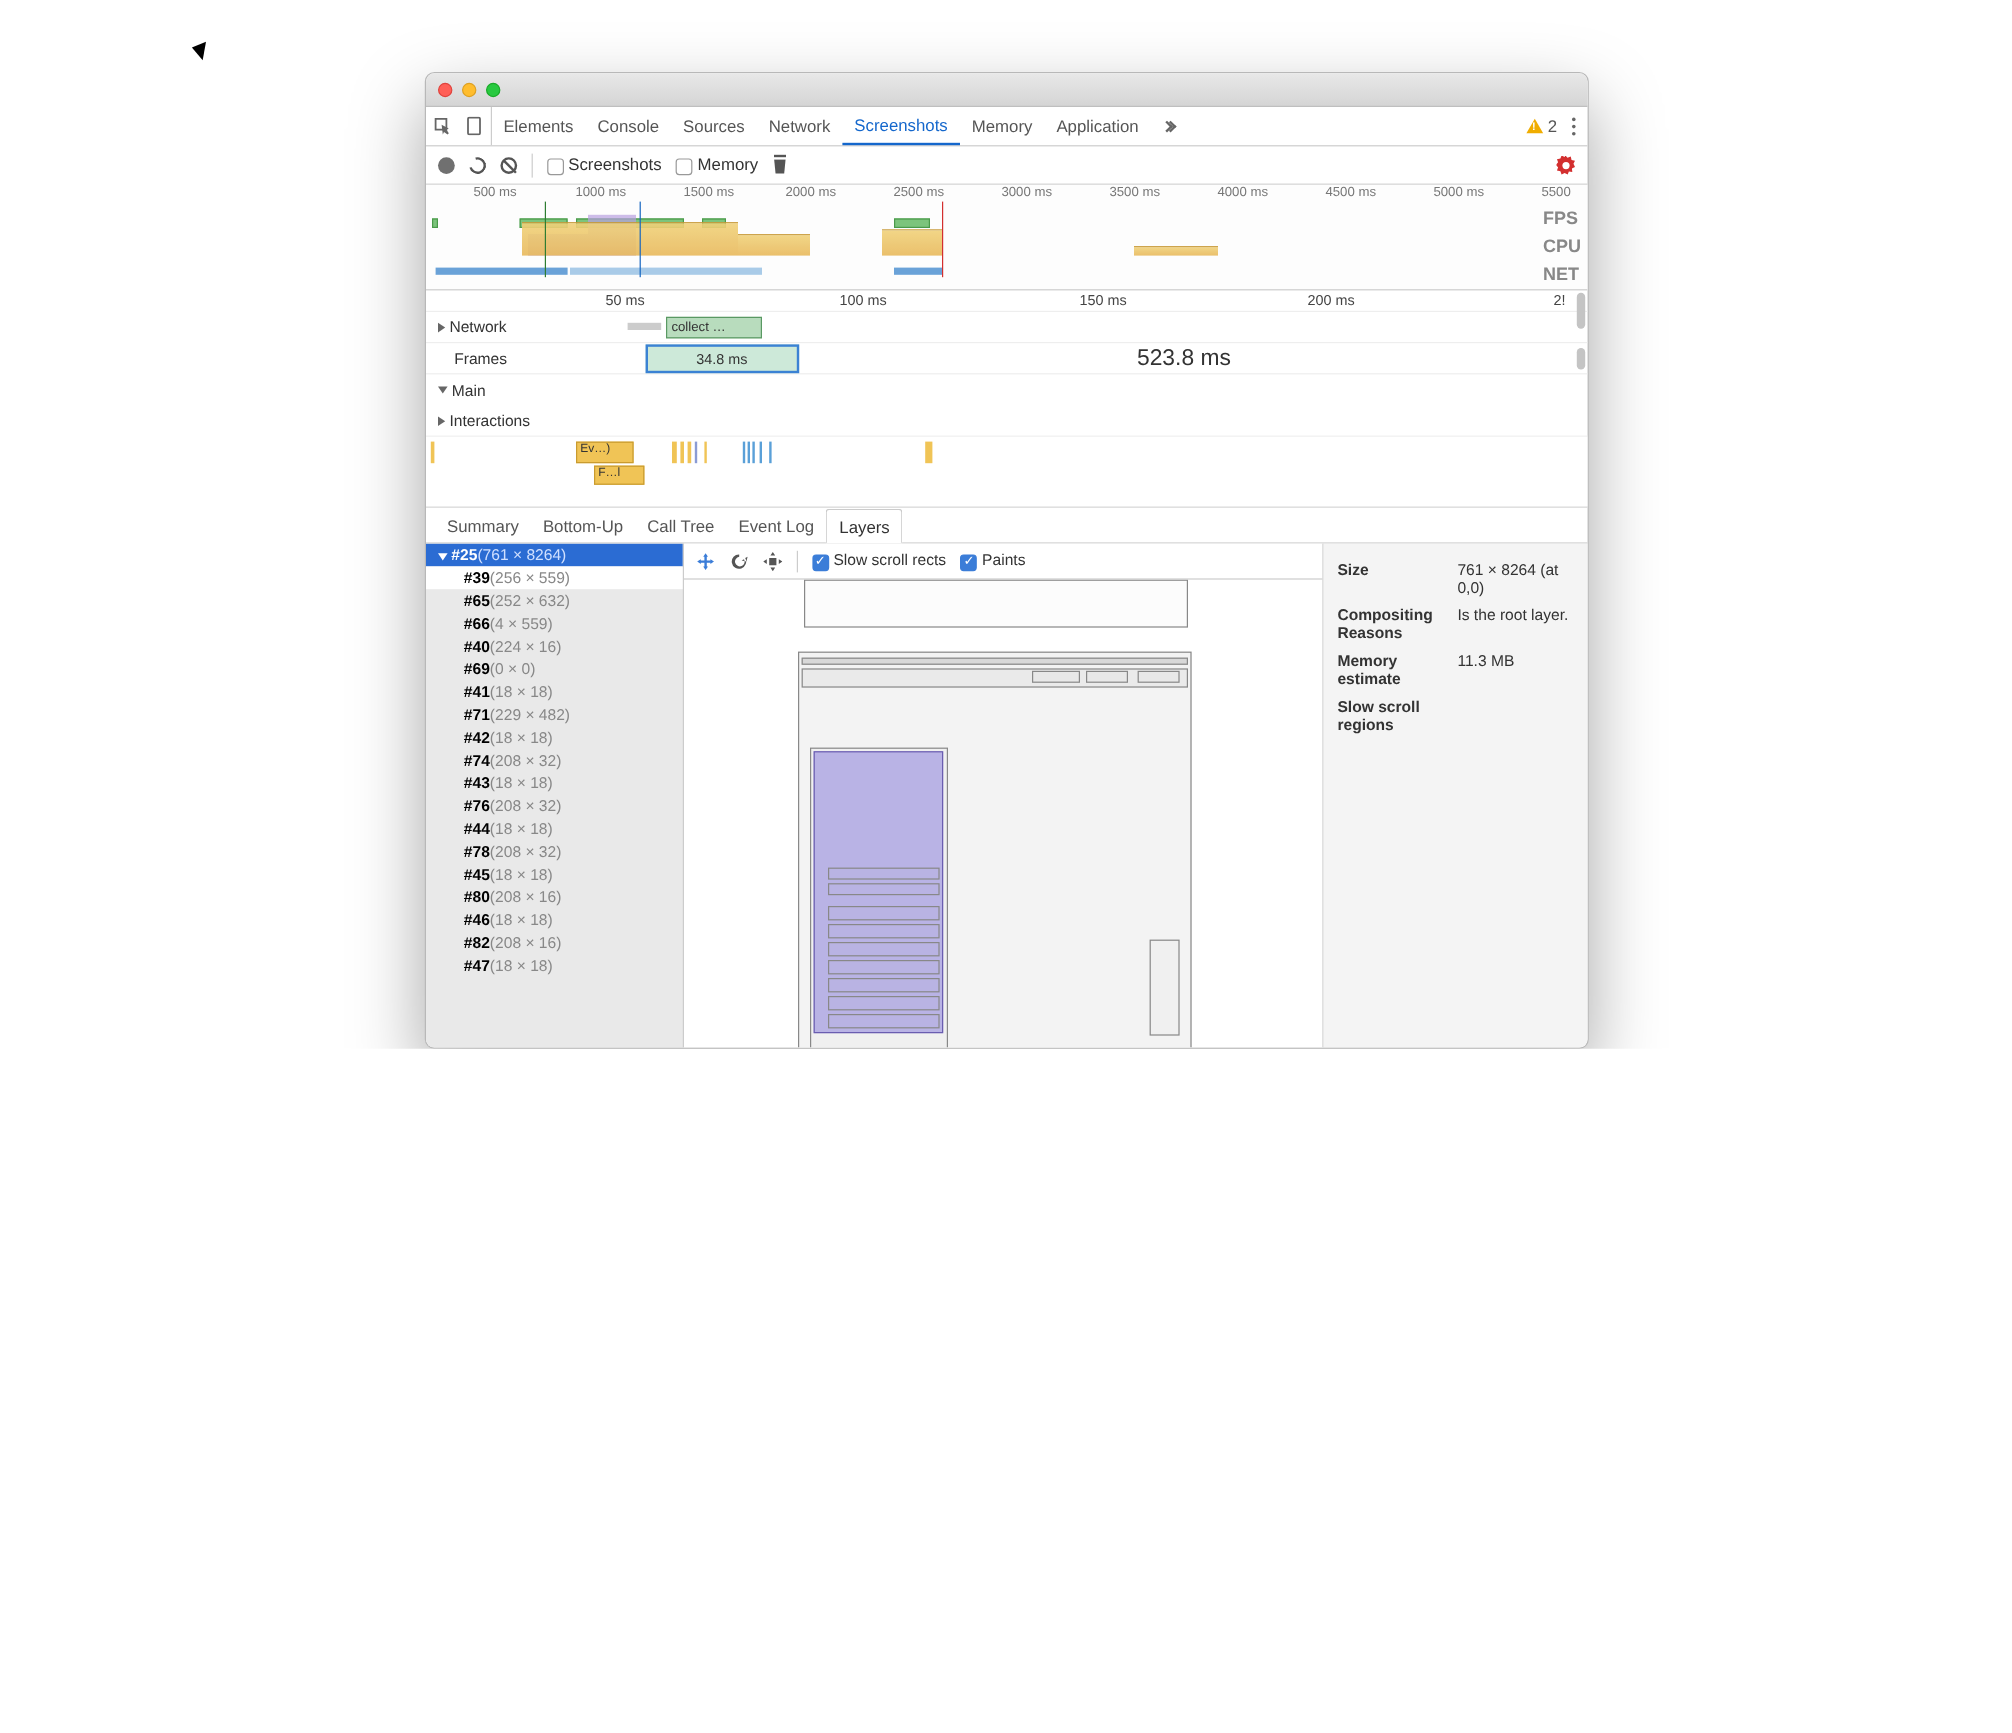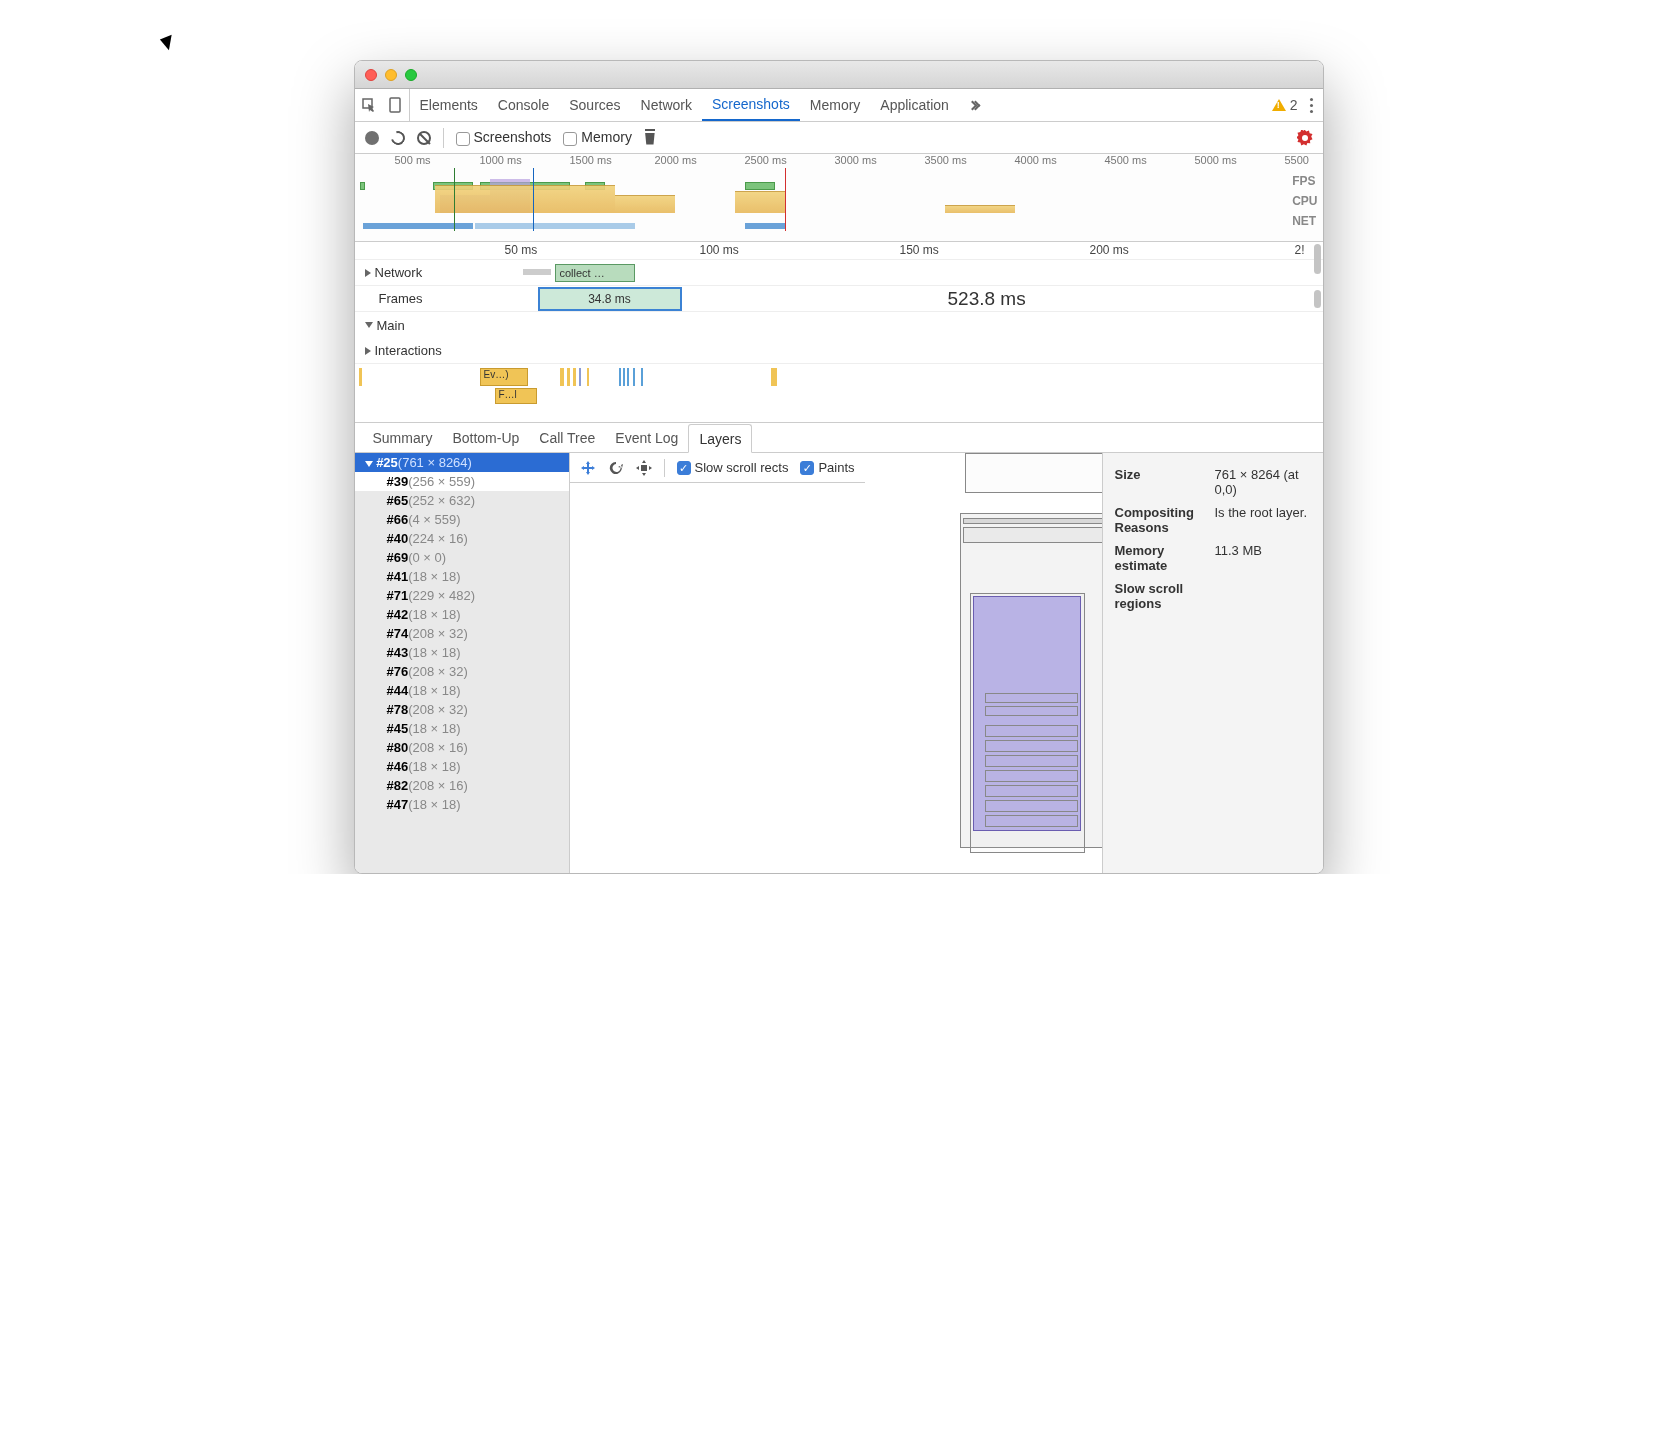"FPS" .ov-side { font-size: 12px -> 15px }
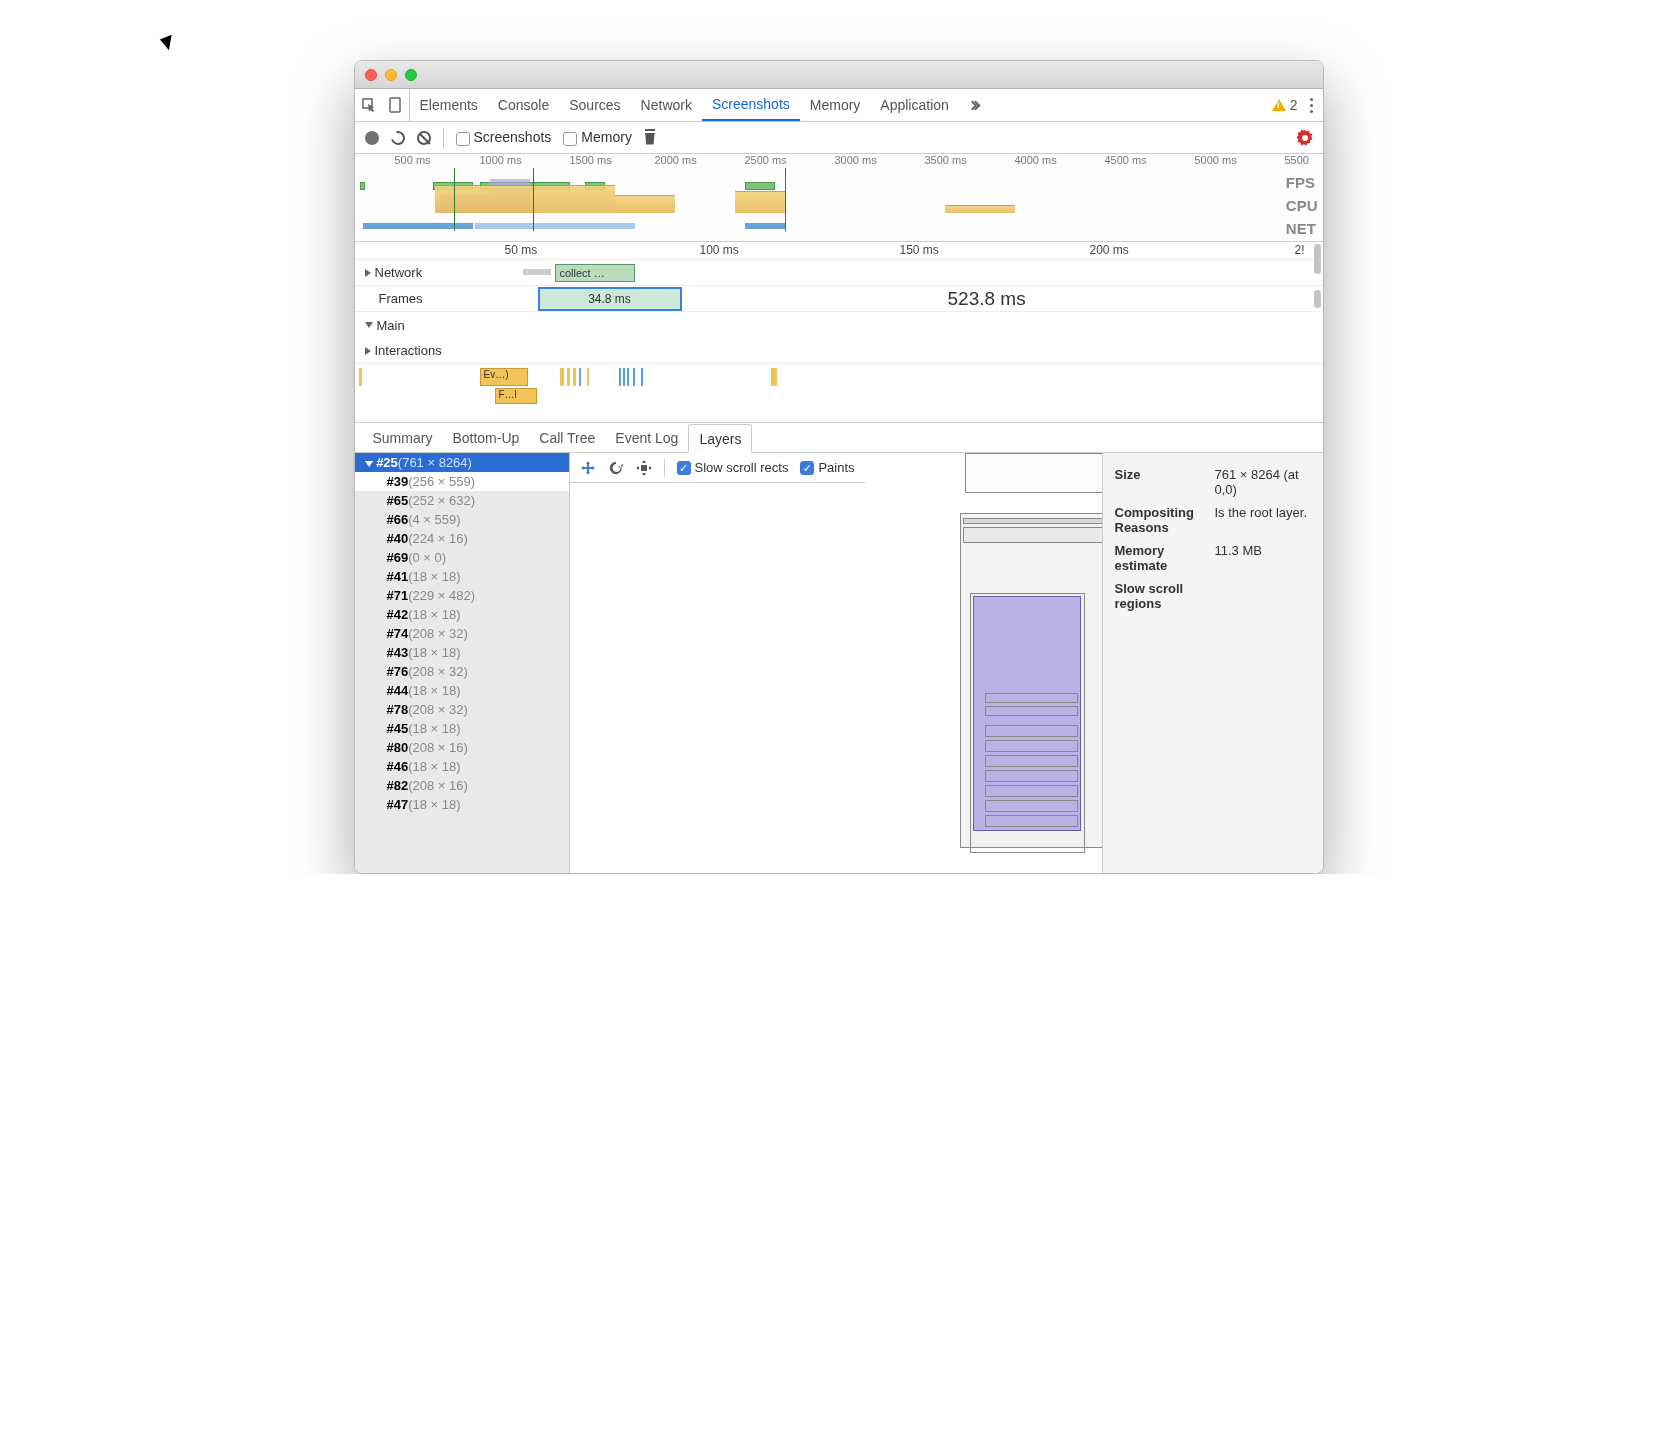"34.8 ms" div.frame-box { width: 144px -> 128px }
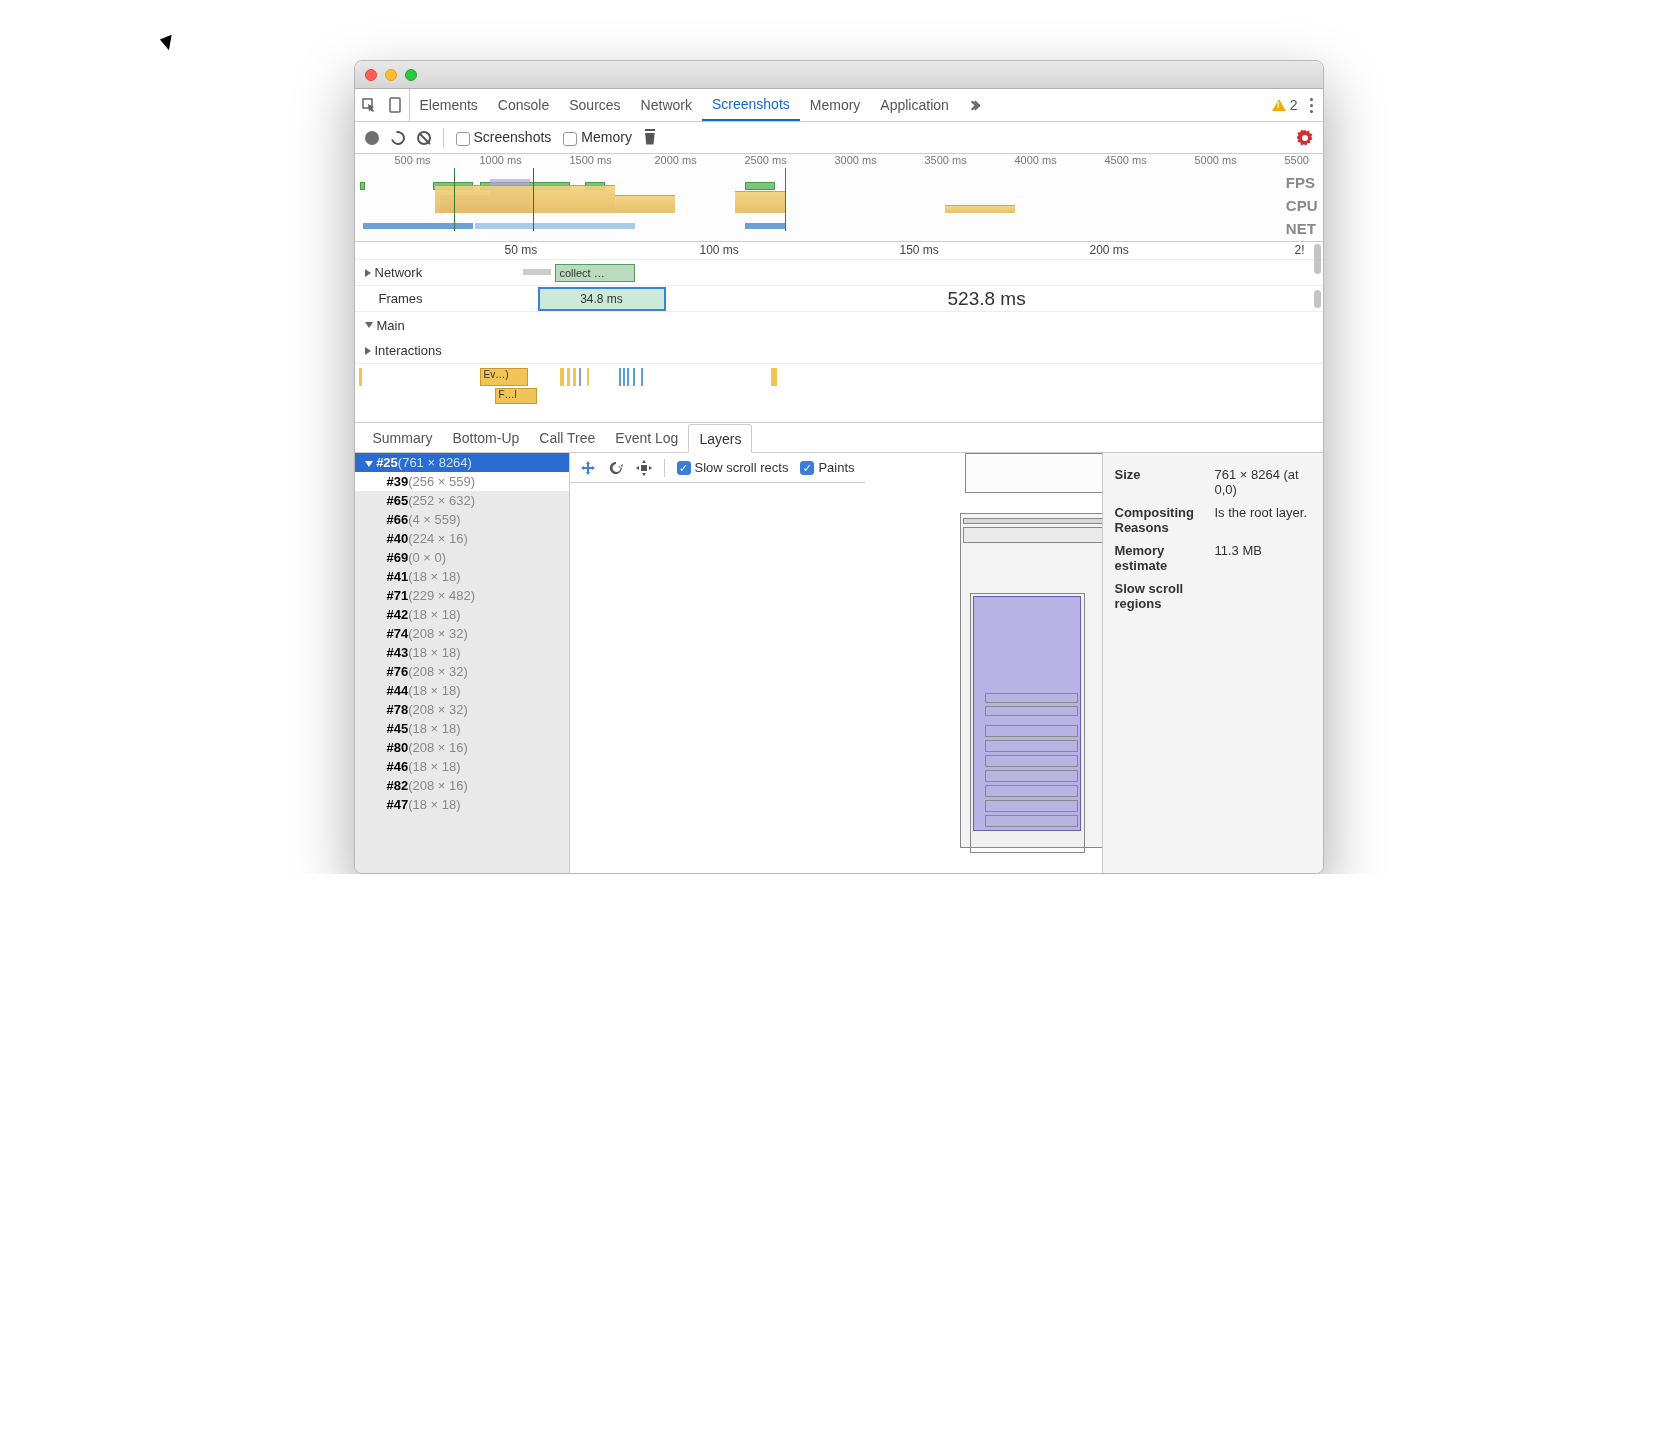"Slow scroll rects" .lviewer { flex-direction: row -> column }
